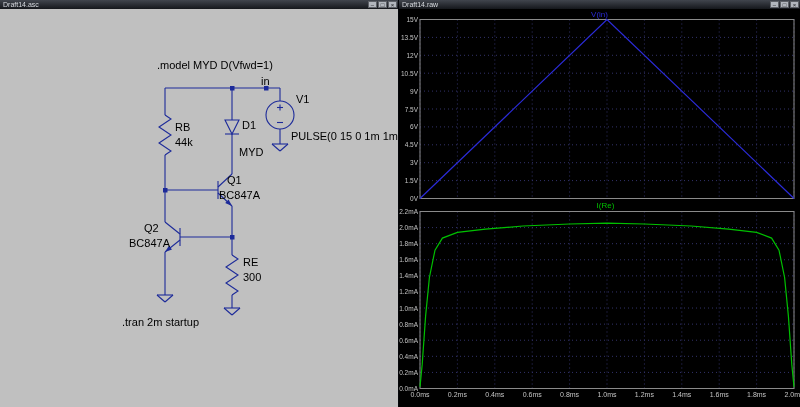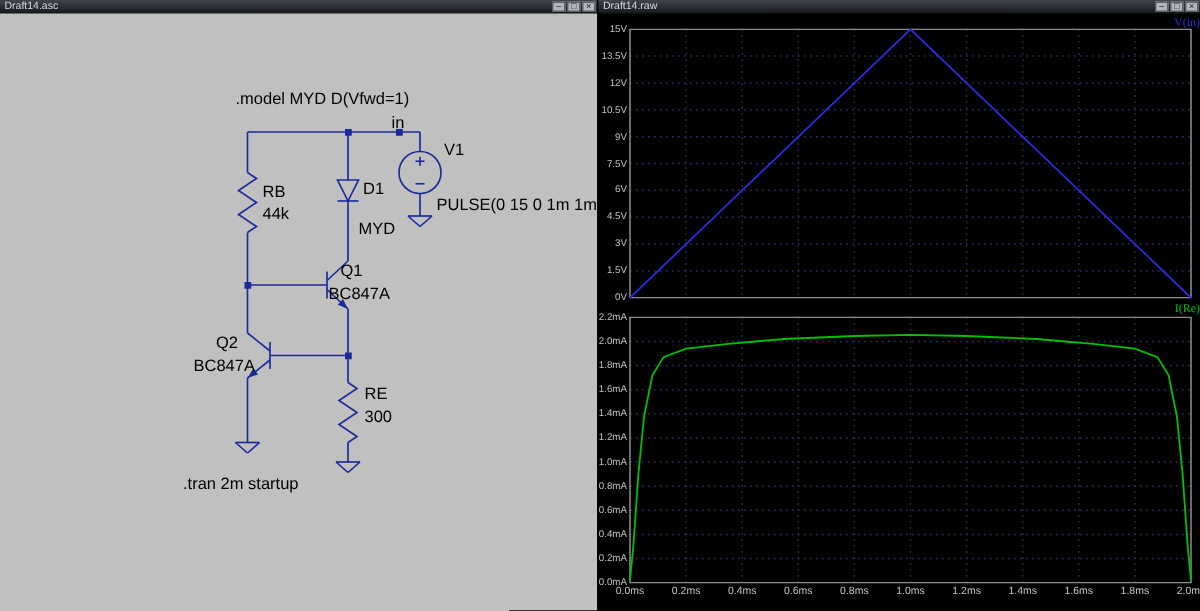"V(in)" .trace-label { font-family: Liberation Serif, serif -> none; text-align: right -> center }
